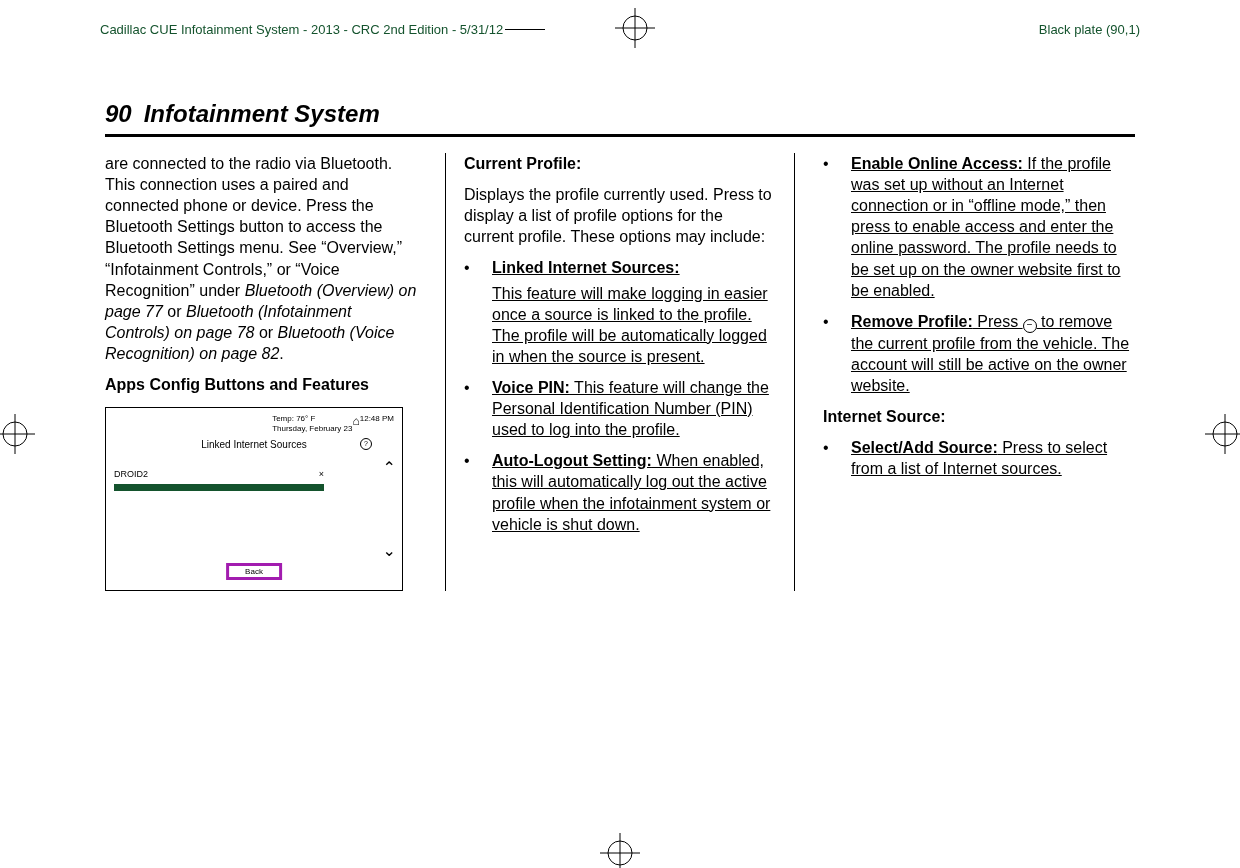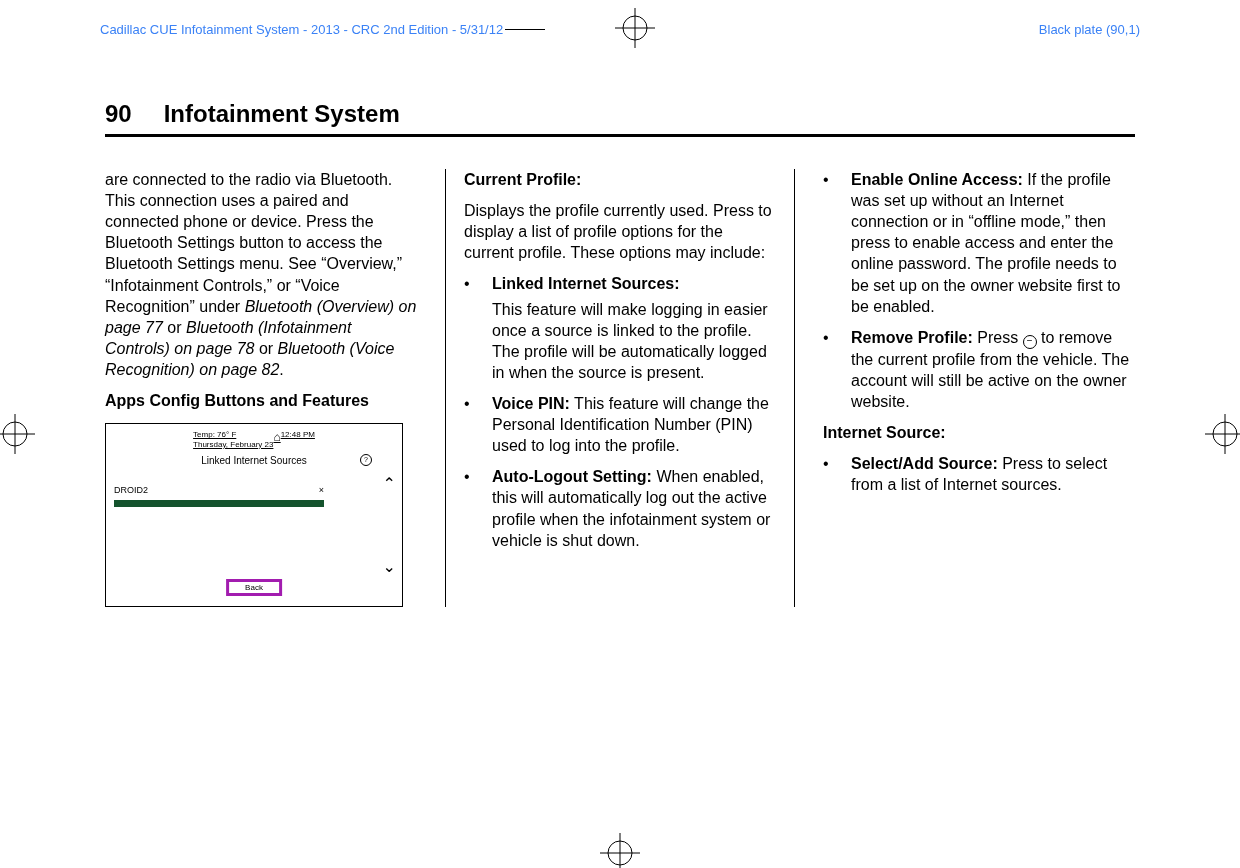"Cadillac CUE Infotainment System -" .header-line { color: #3b82f6 -> #14532d }
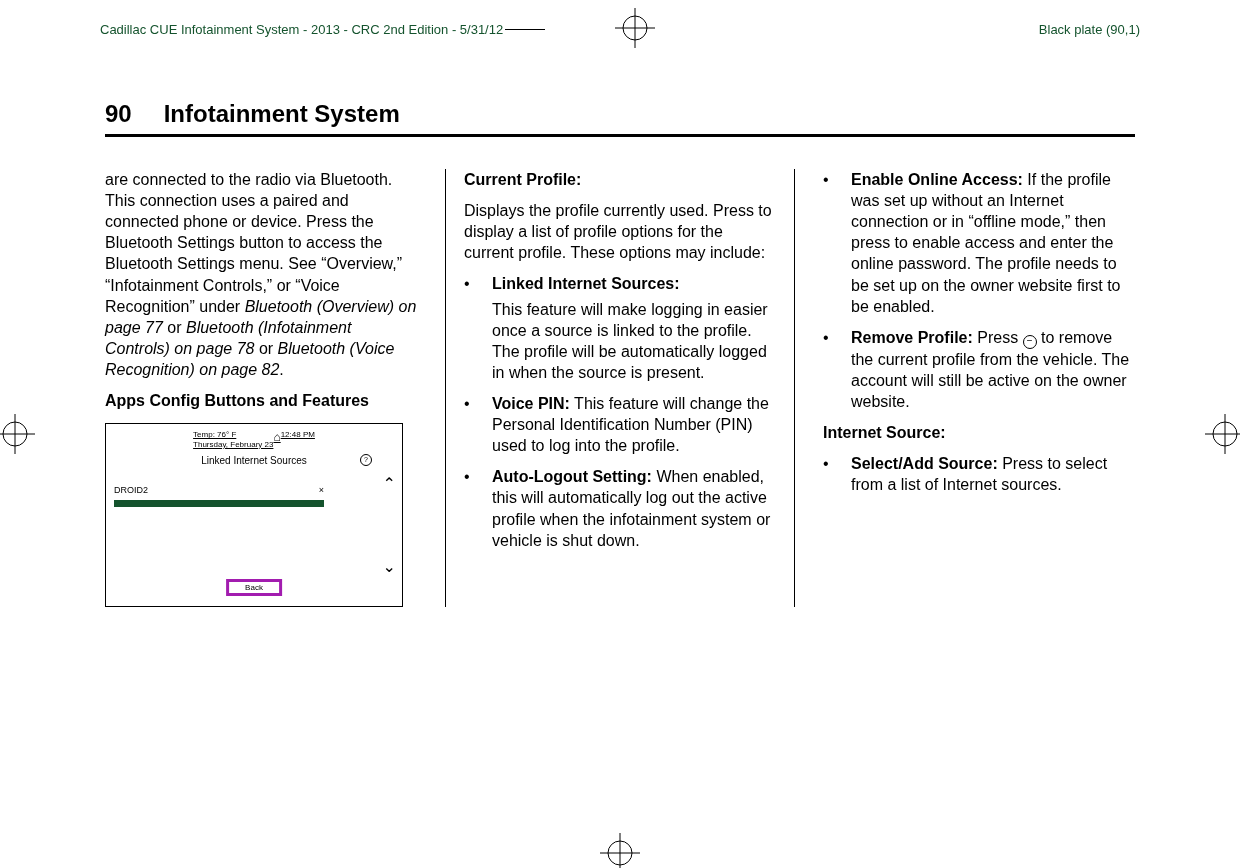"90" .running-head { font-style: none -> italic; gap: 32px -> 12px }
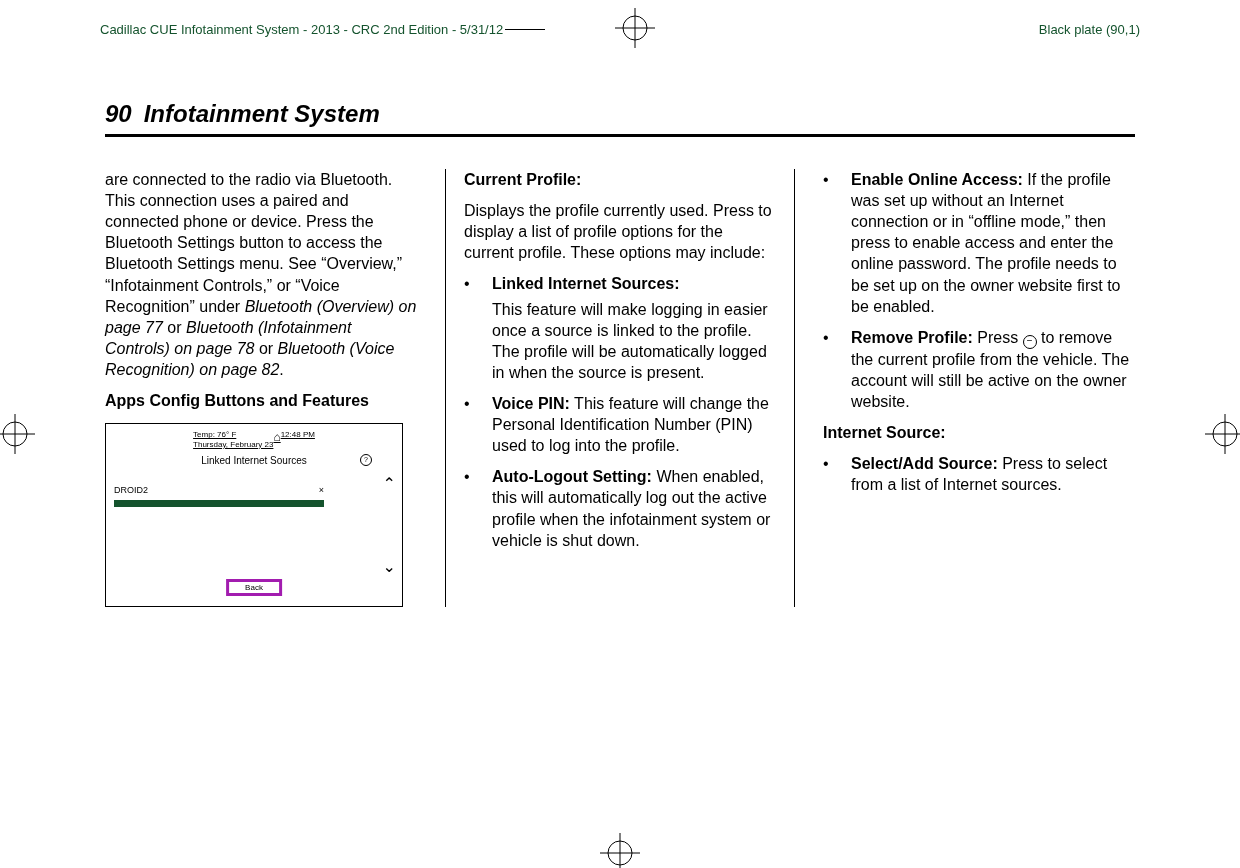"are connected to the radio" .cols { margin-top: 32px -> 16px }
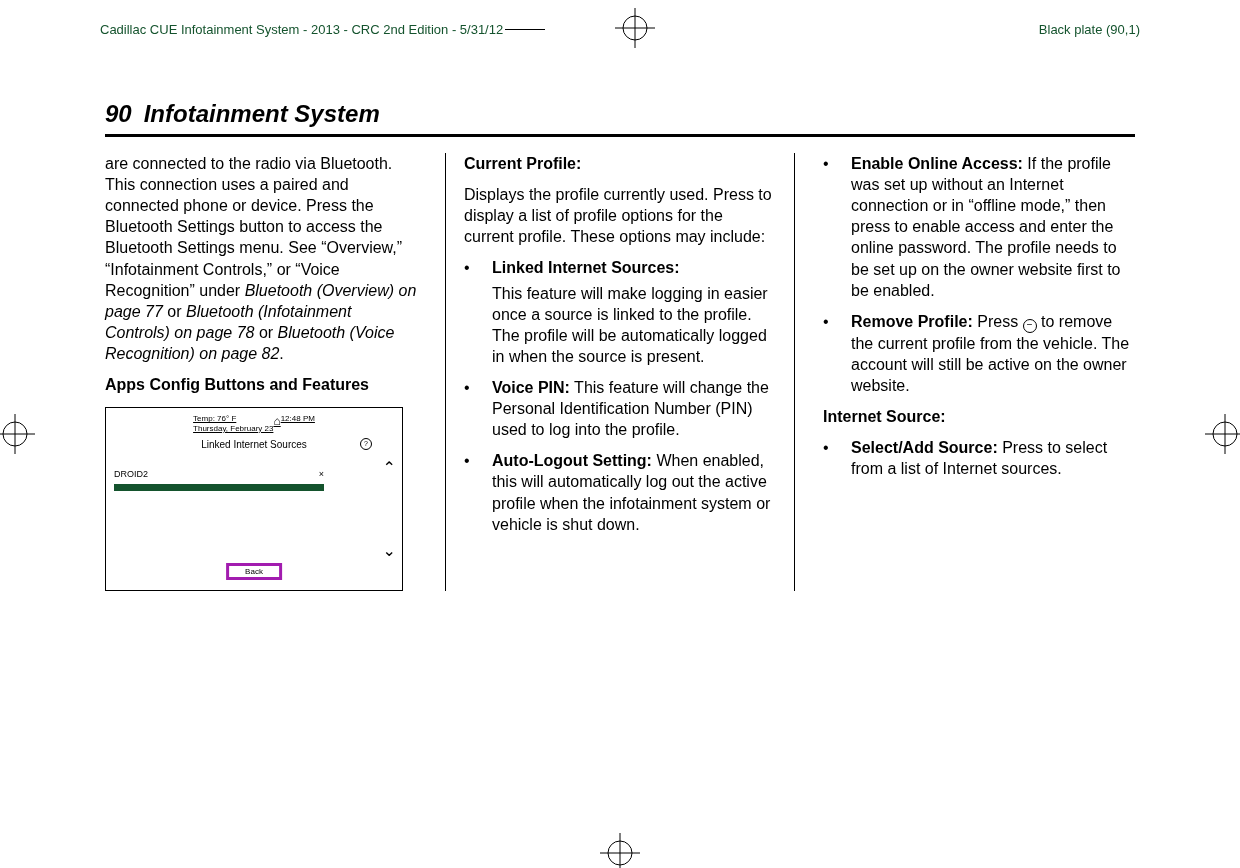"Enable Online Access: If the" ul.bullets > li { text-decoration: none -> underline }
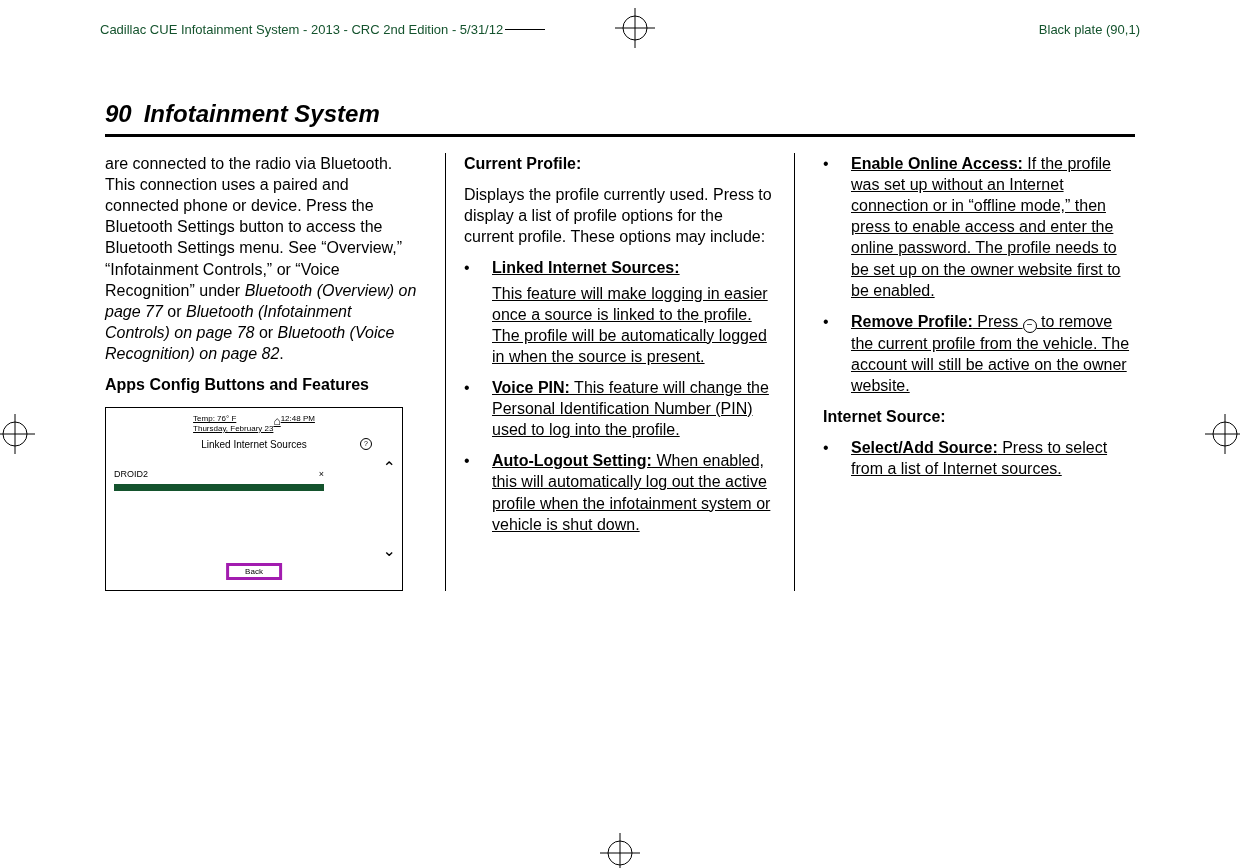"Temp: 76° F" .mock-top { justify-content: center -> flex-end; text-decoration: underline -> none }
